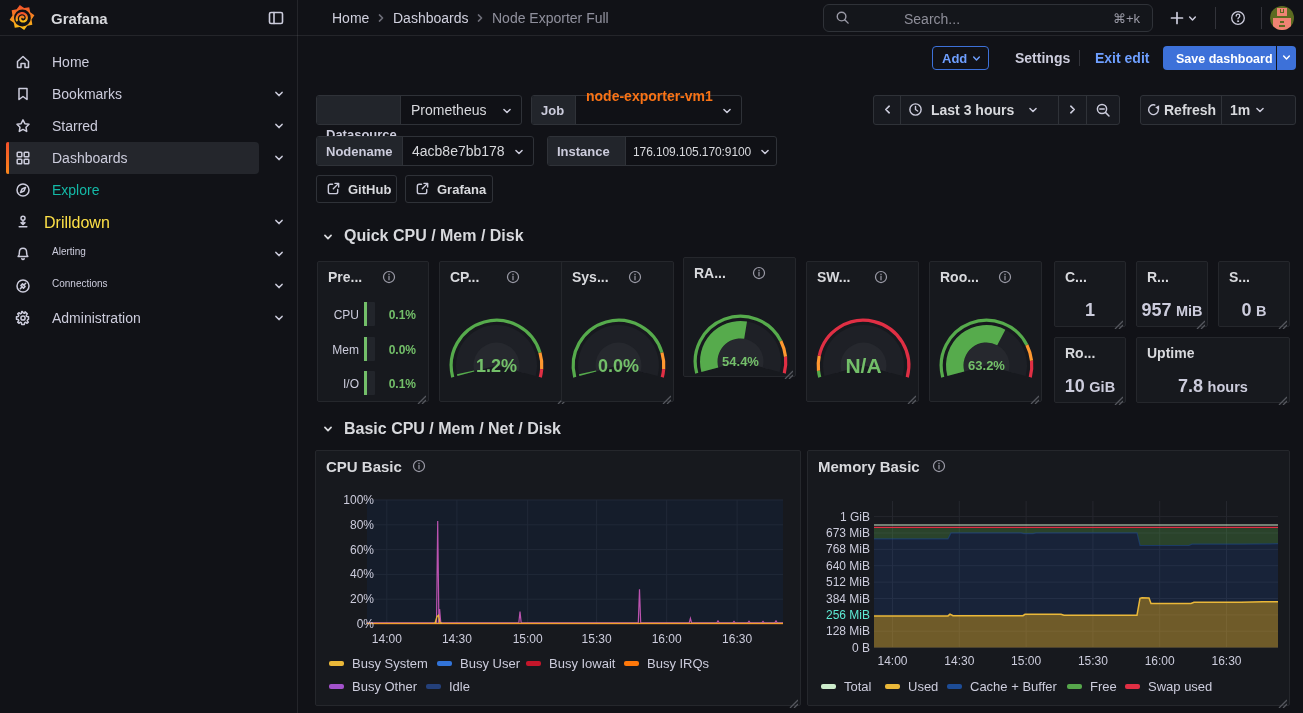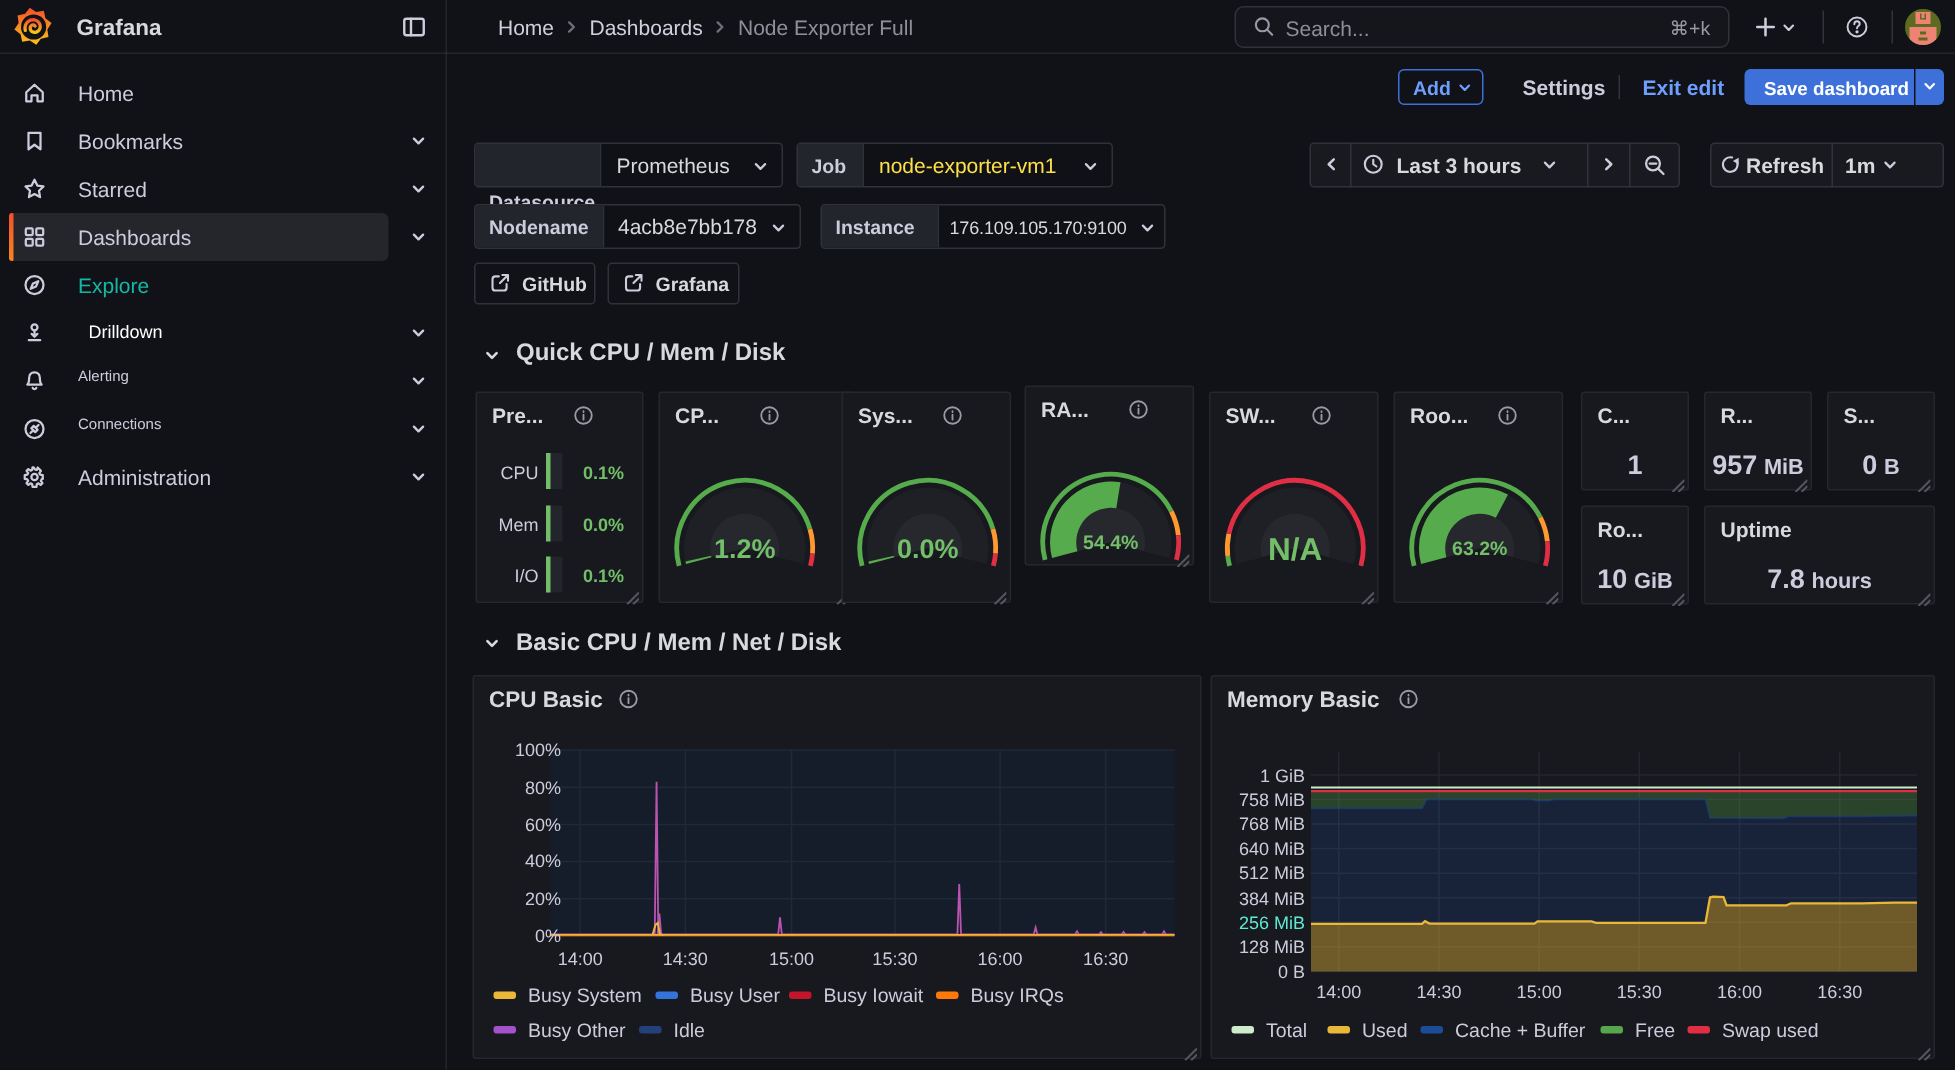"Search..." div.abs { left: 857px -> 904px }
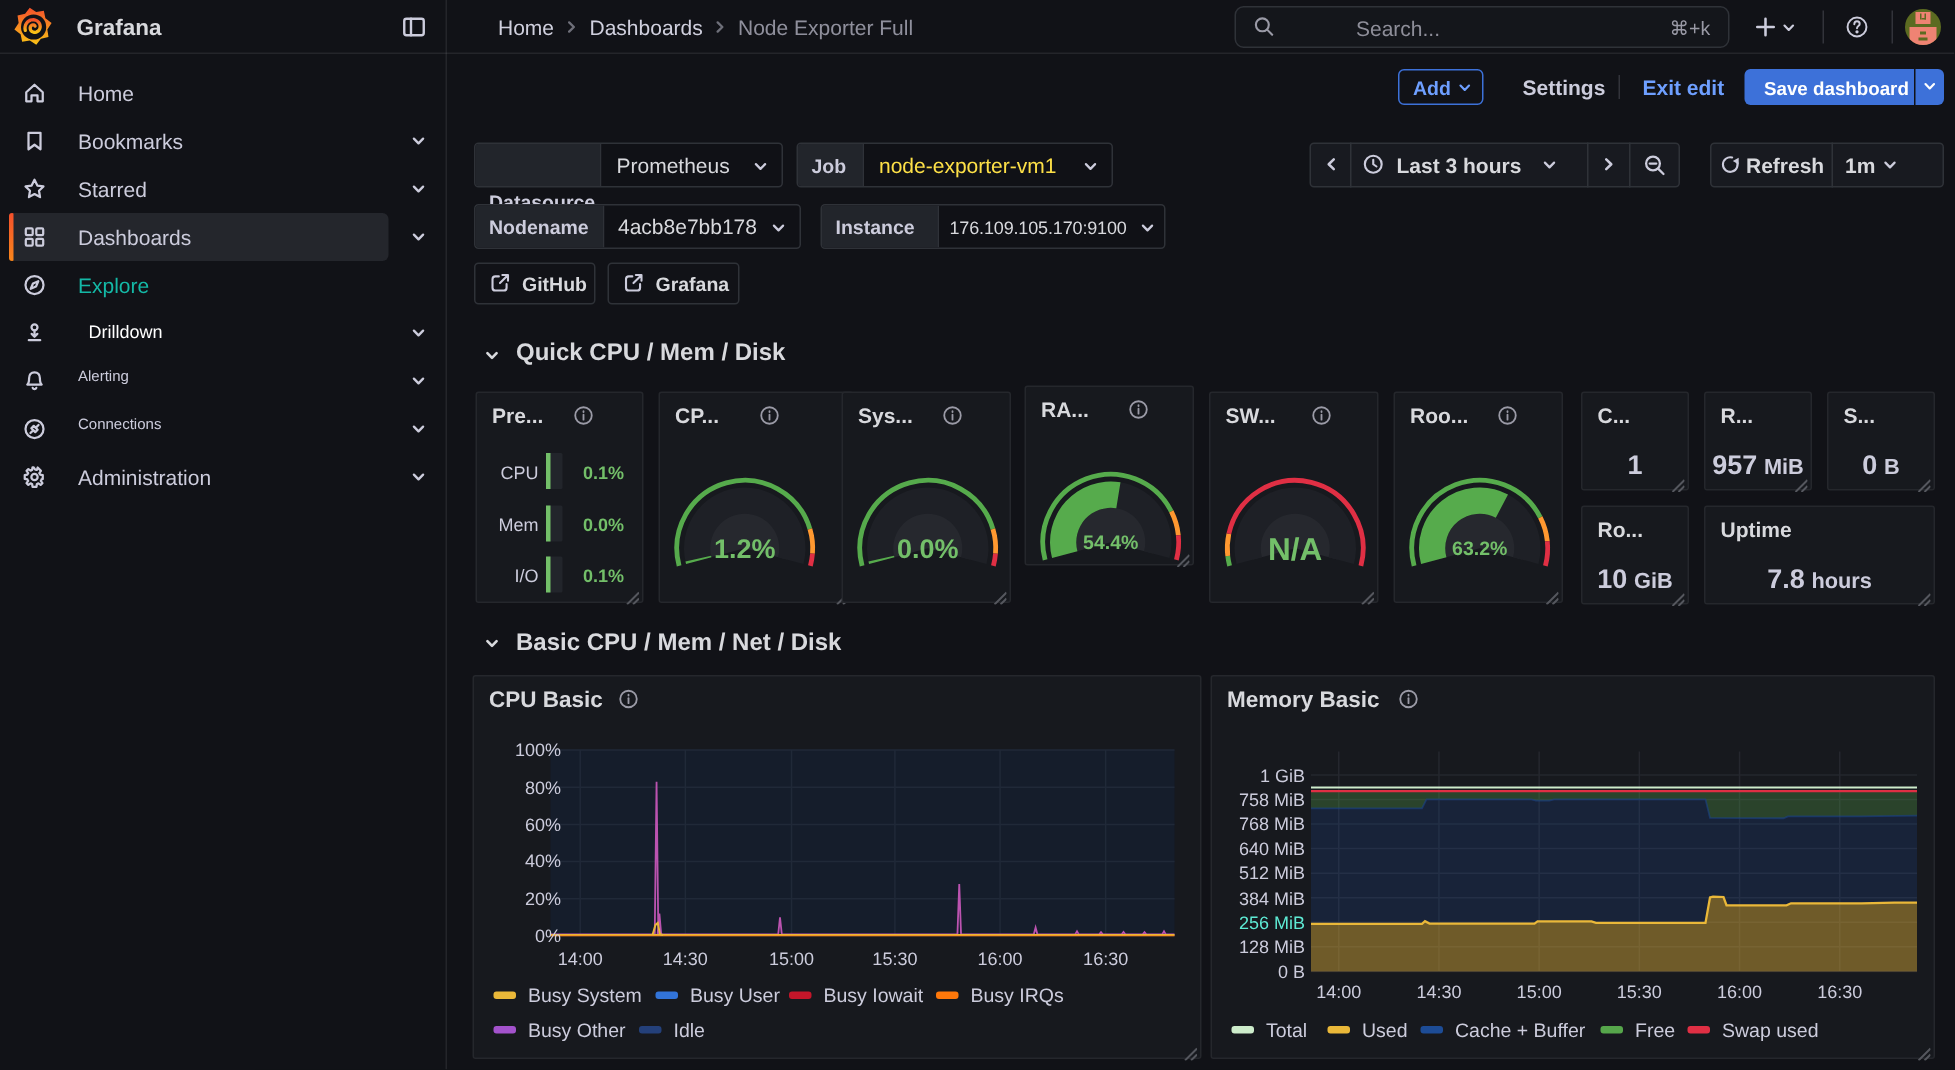"node-exporter-vm1" div.abs { color: #fde047 -> #f97316; font-weight: 400 -> 700; top: 102px -> 88px }
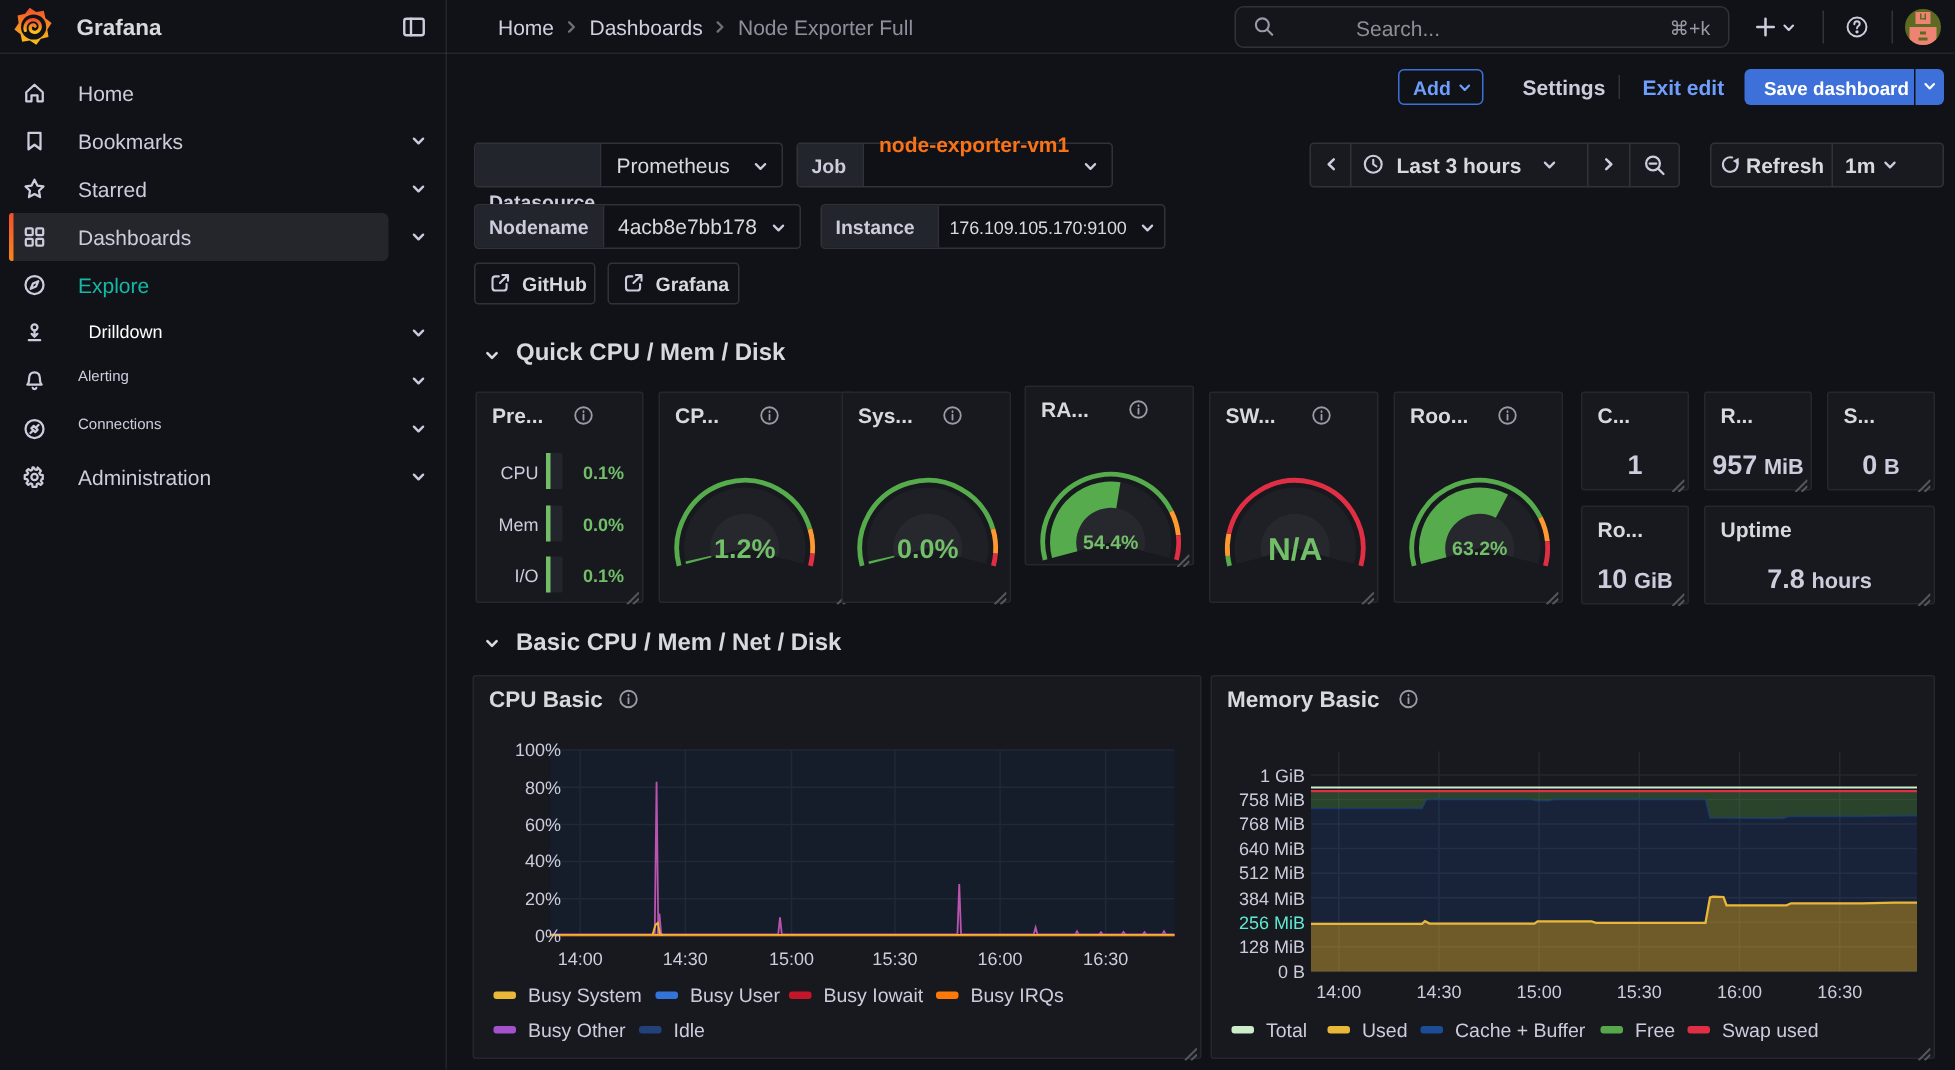"Drilldown" div.abs { color: #ffffff -> #fde047; font-size: 12px -> 16px; left: 59px -> 44px }
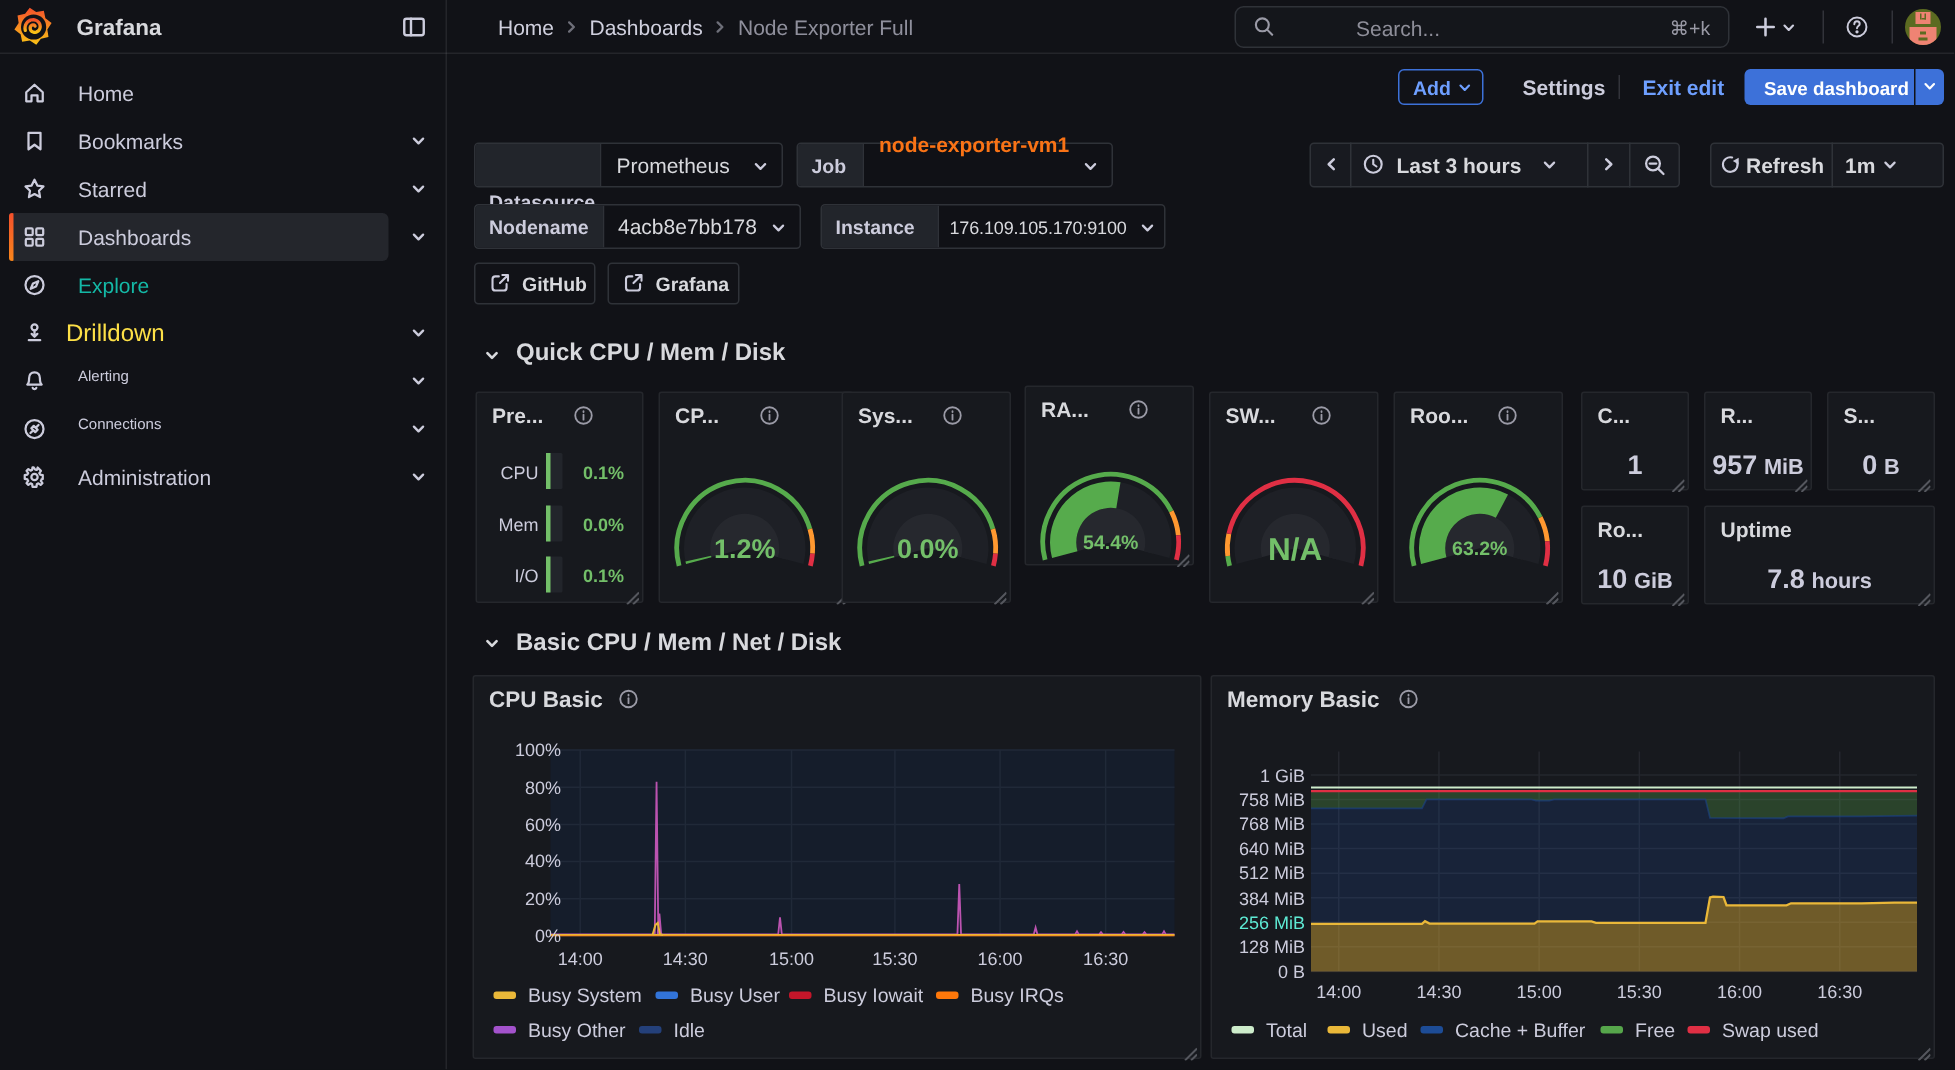"758 MiB" div.abs { text: 758 -> 673 }
